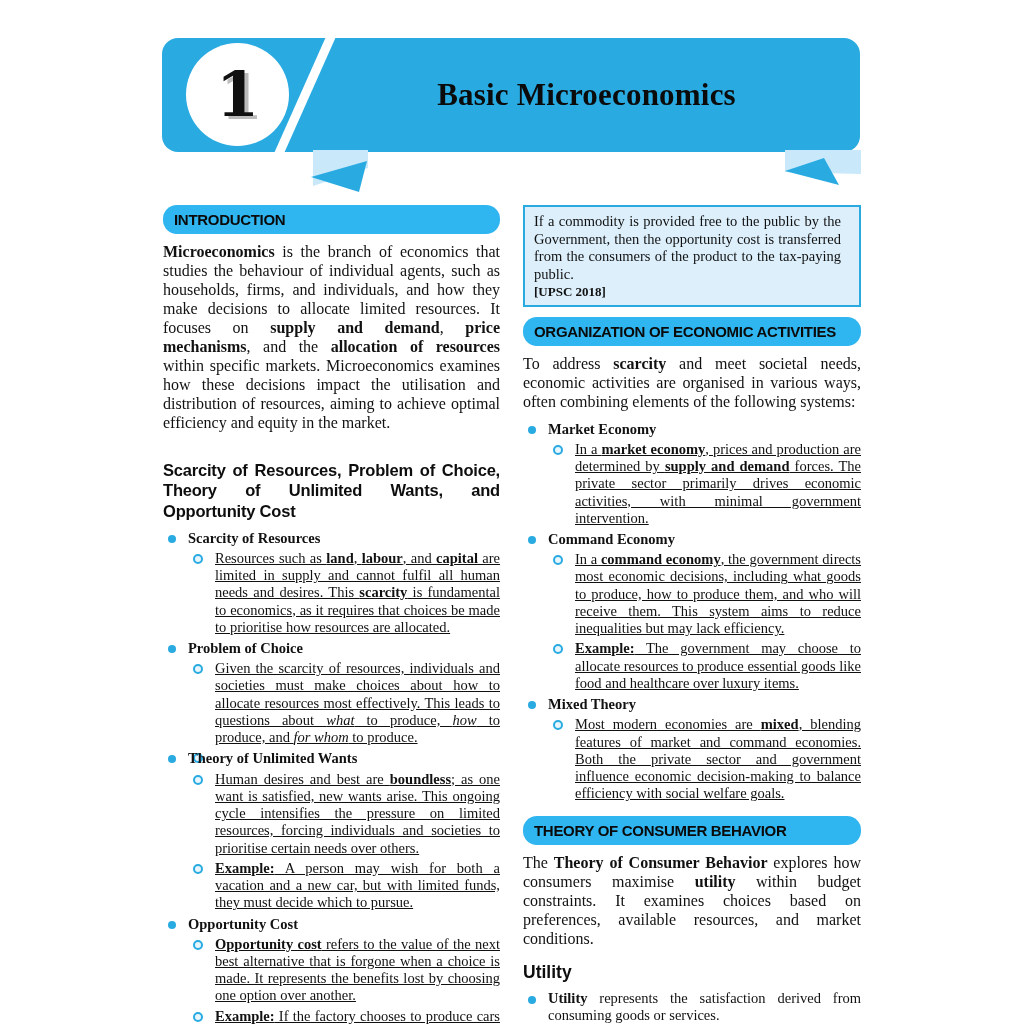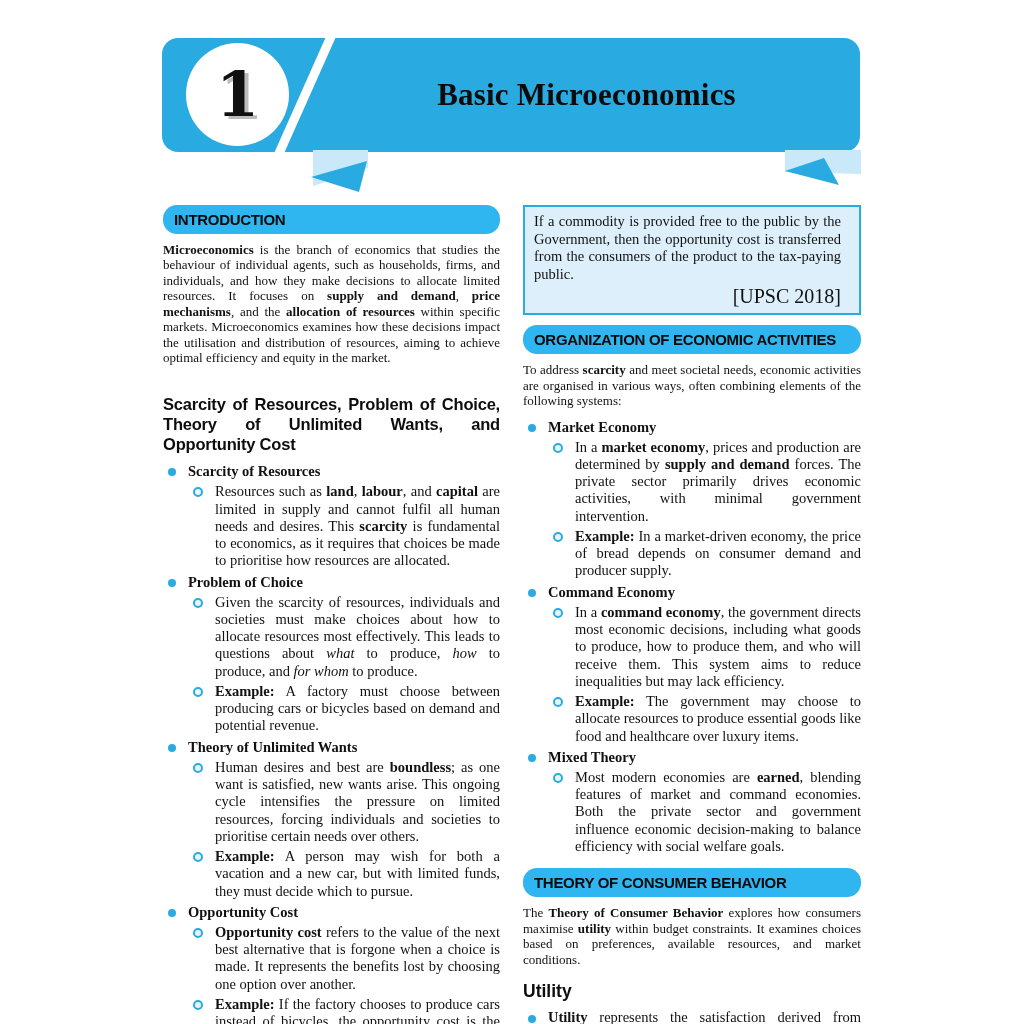"Microeconomics is the branch of" .p { font-size: 13px -> 16px }
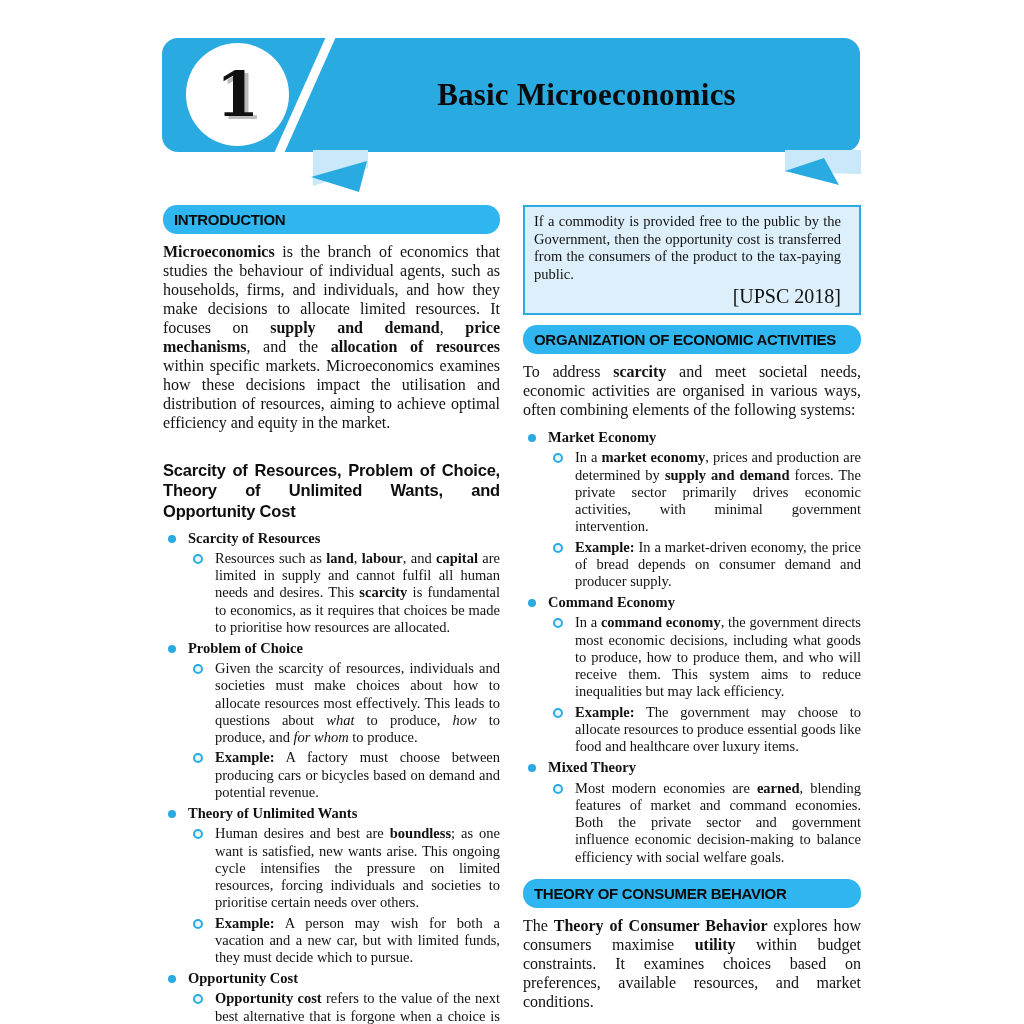"[UPSC 2018]" .quote-source { font-size: 20px -> 13px; font-weight: normal -> bold; text-align: right -> left }
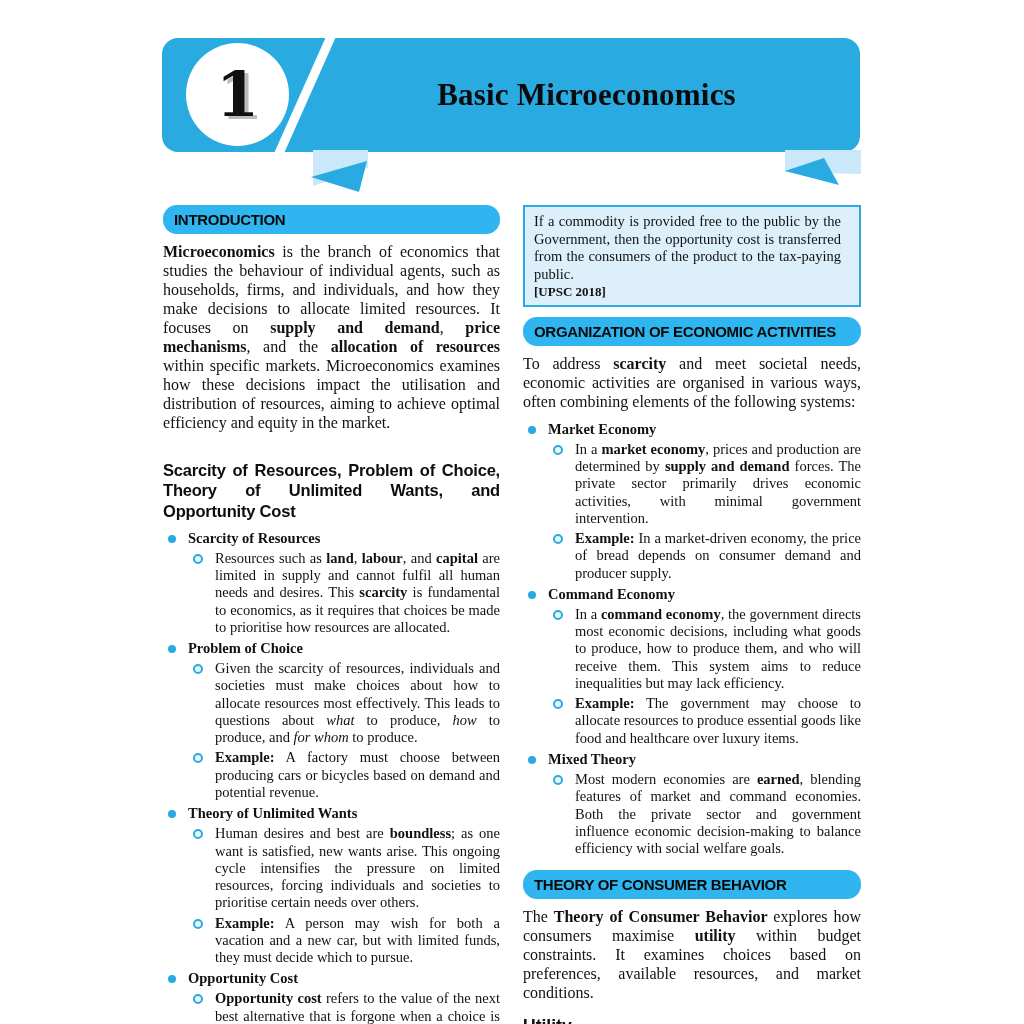"In a market economy, prices" .li2 .txt { text-decoration: none -> underline }
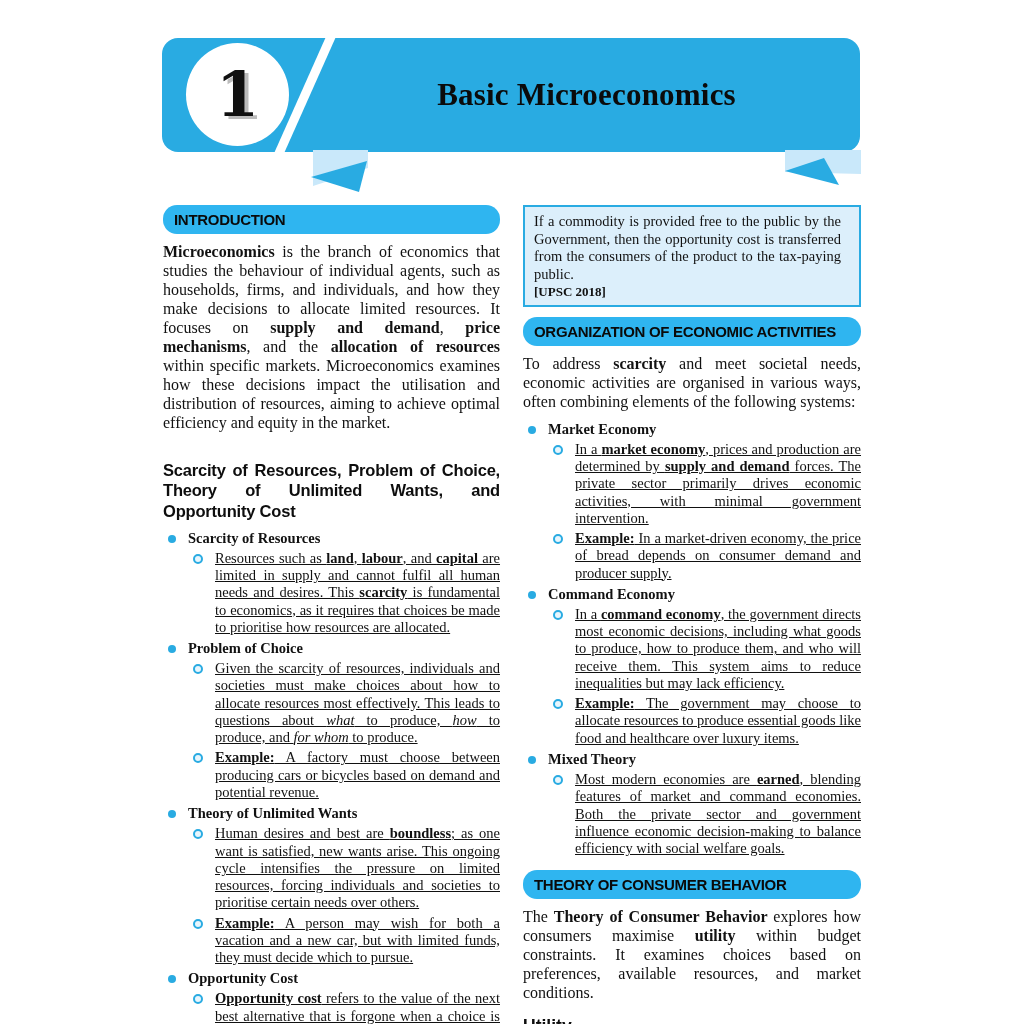"Example: In a market-driven economy," div.li2 { html: <div> <span></span> <div><span>Example:</span><span> In a market-driven economy, the price of bread depends on consumer demand and producer supply.</span></div> </div> -> none }
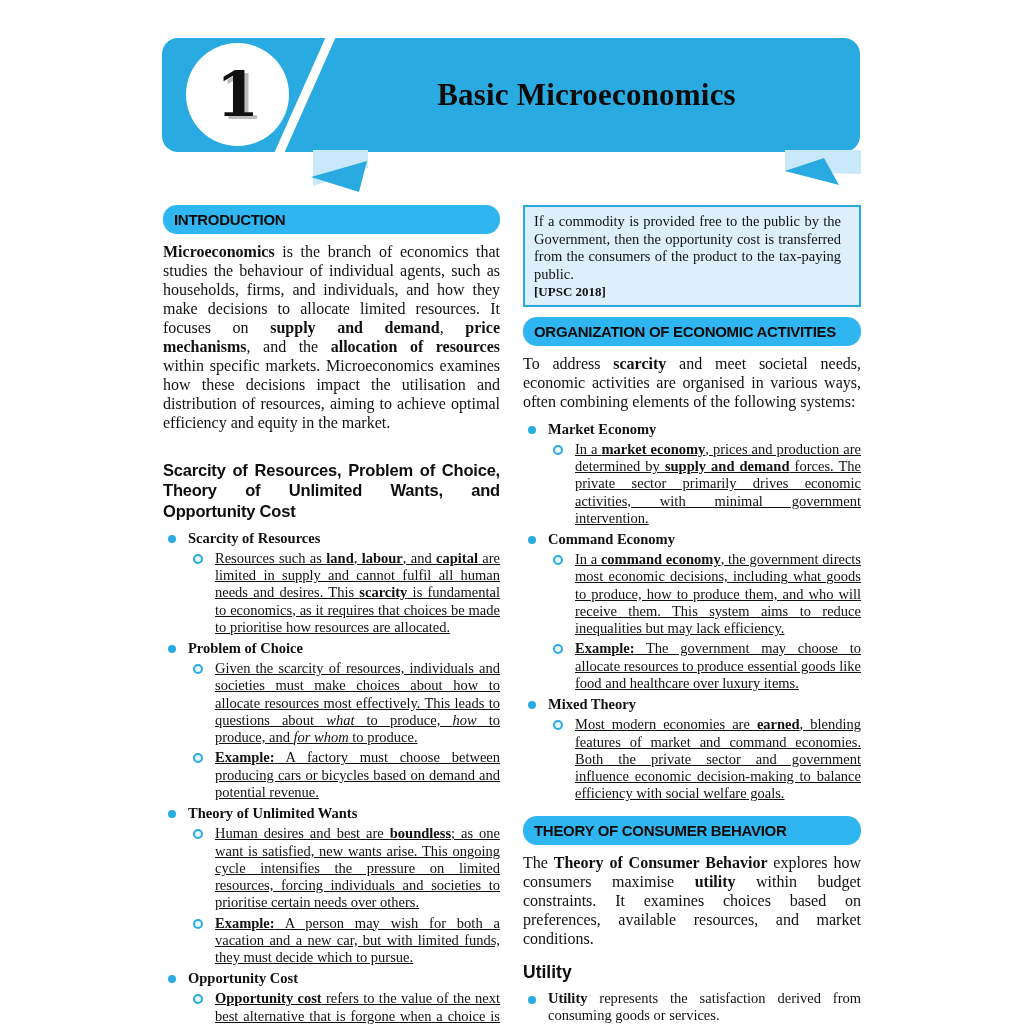"earned" span { text: earned -> mixed }
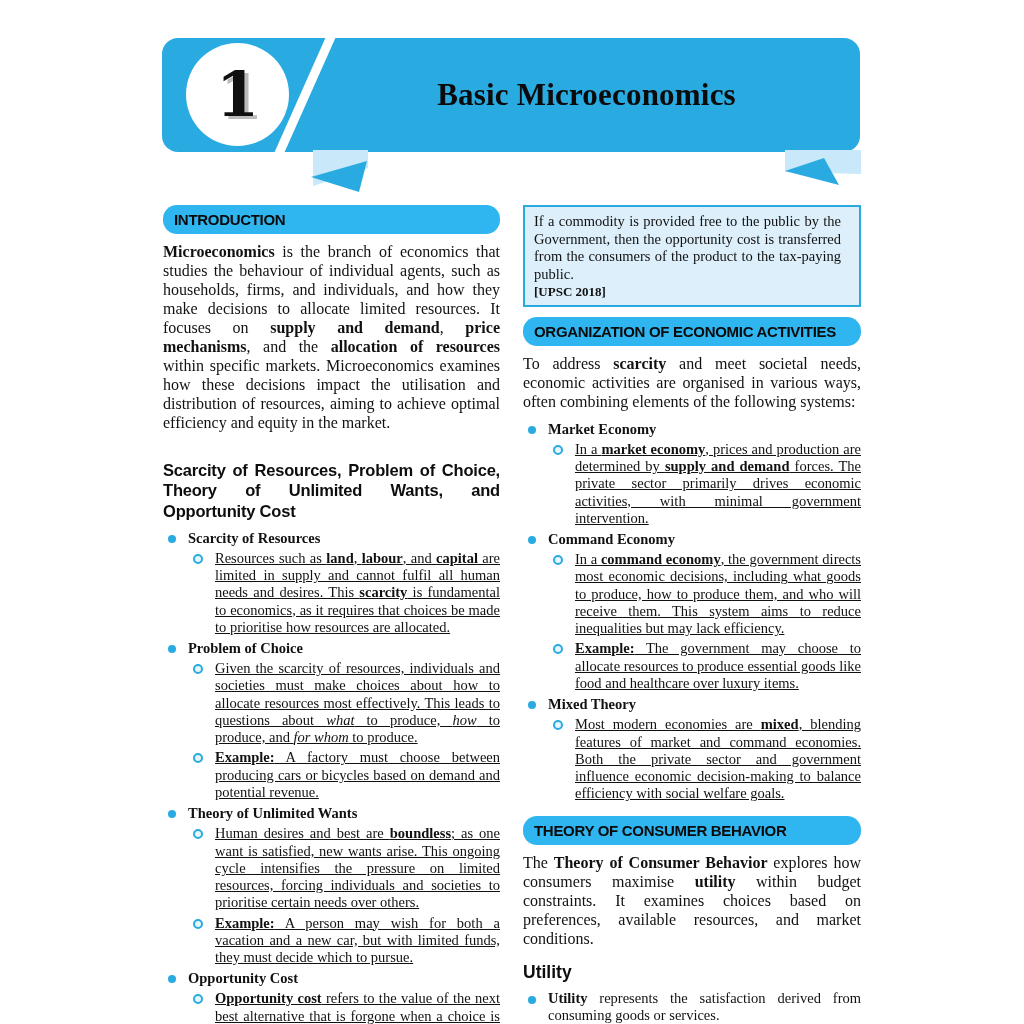"Example: A factory must choose" div.txt { html: <div><span>Example:</span><span> A factory must choose between producing cars or bicycles based on demand and potential revenue.</span></div> -> none }
